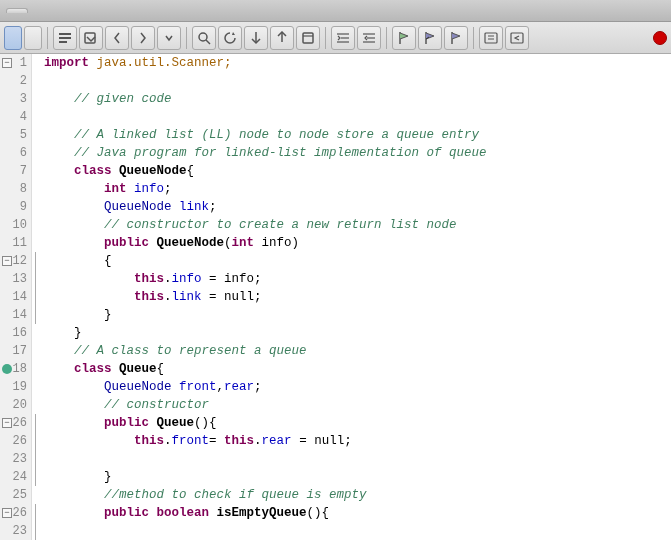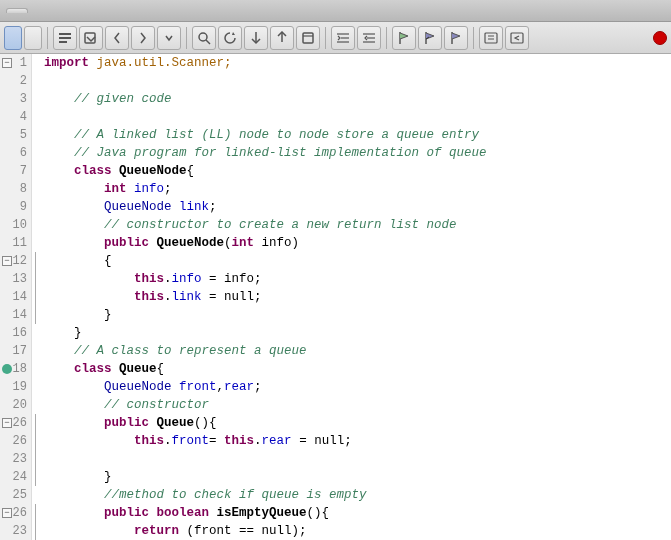"return" div.code-line { html: <div><span> </span><span>return</span><span> (front == null);</span></div> -> none }
